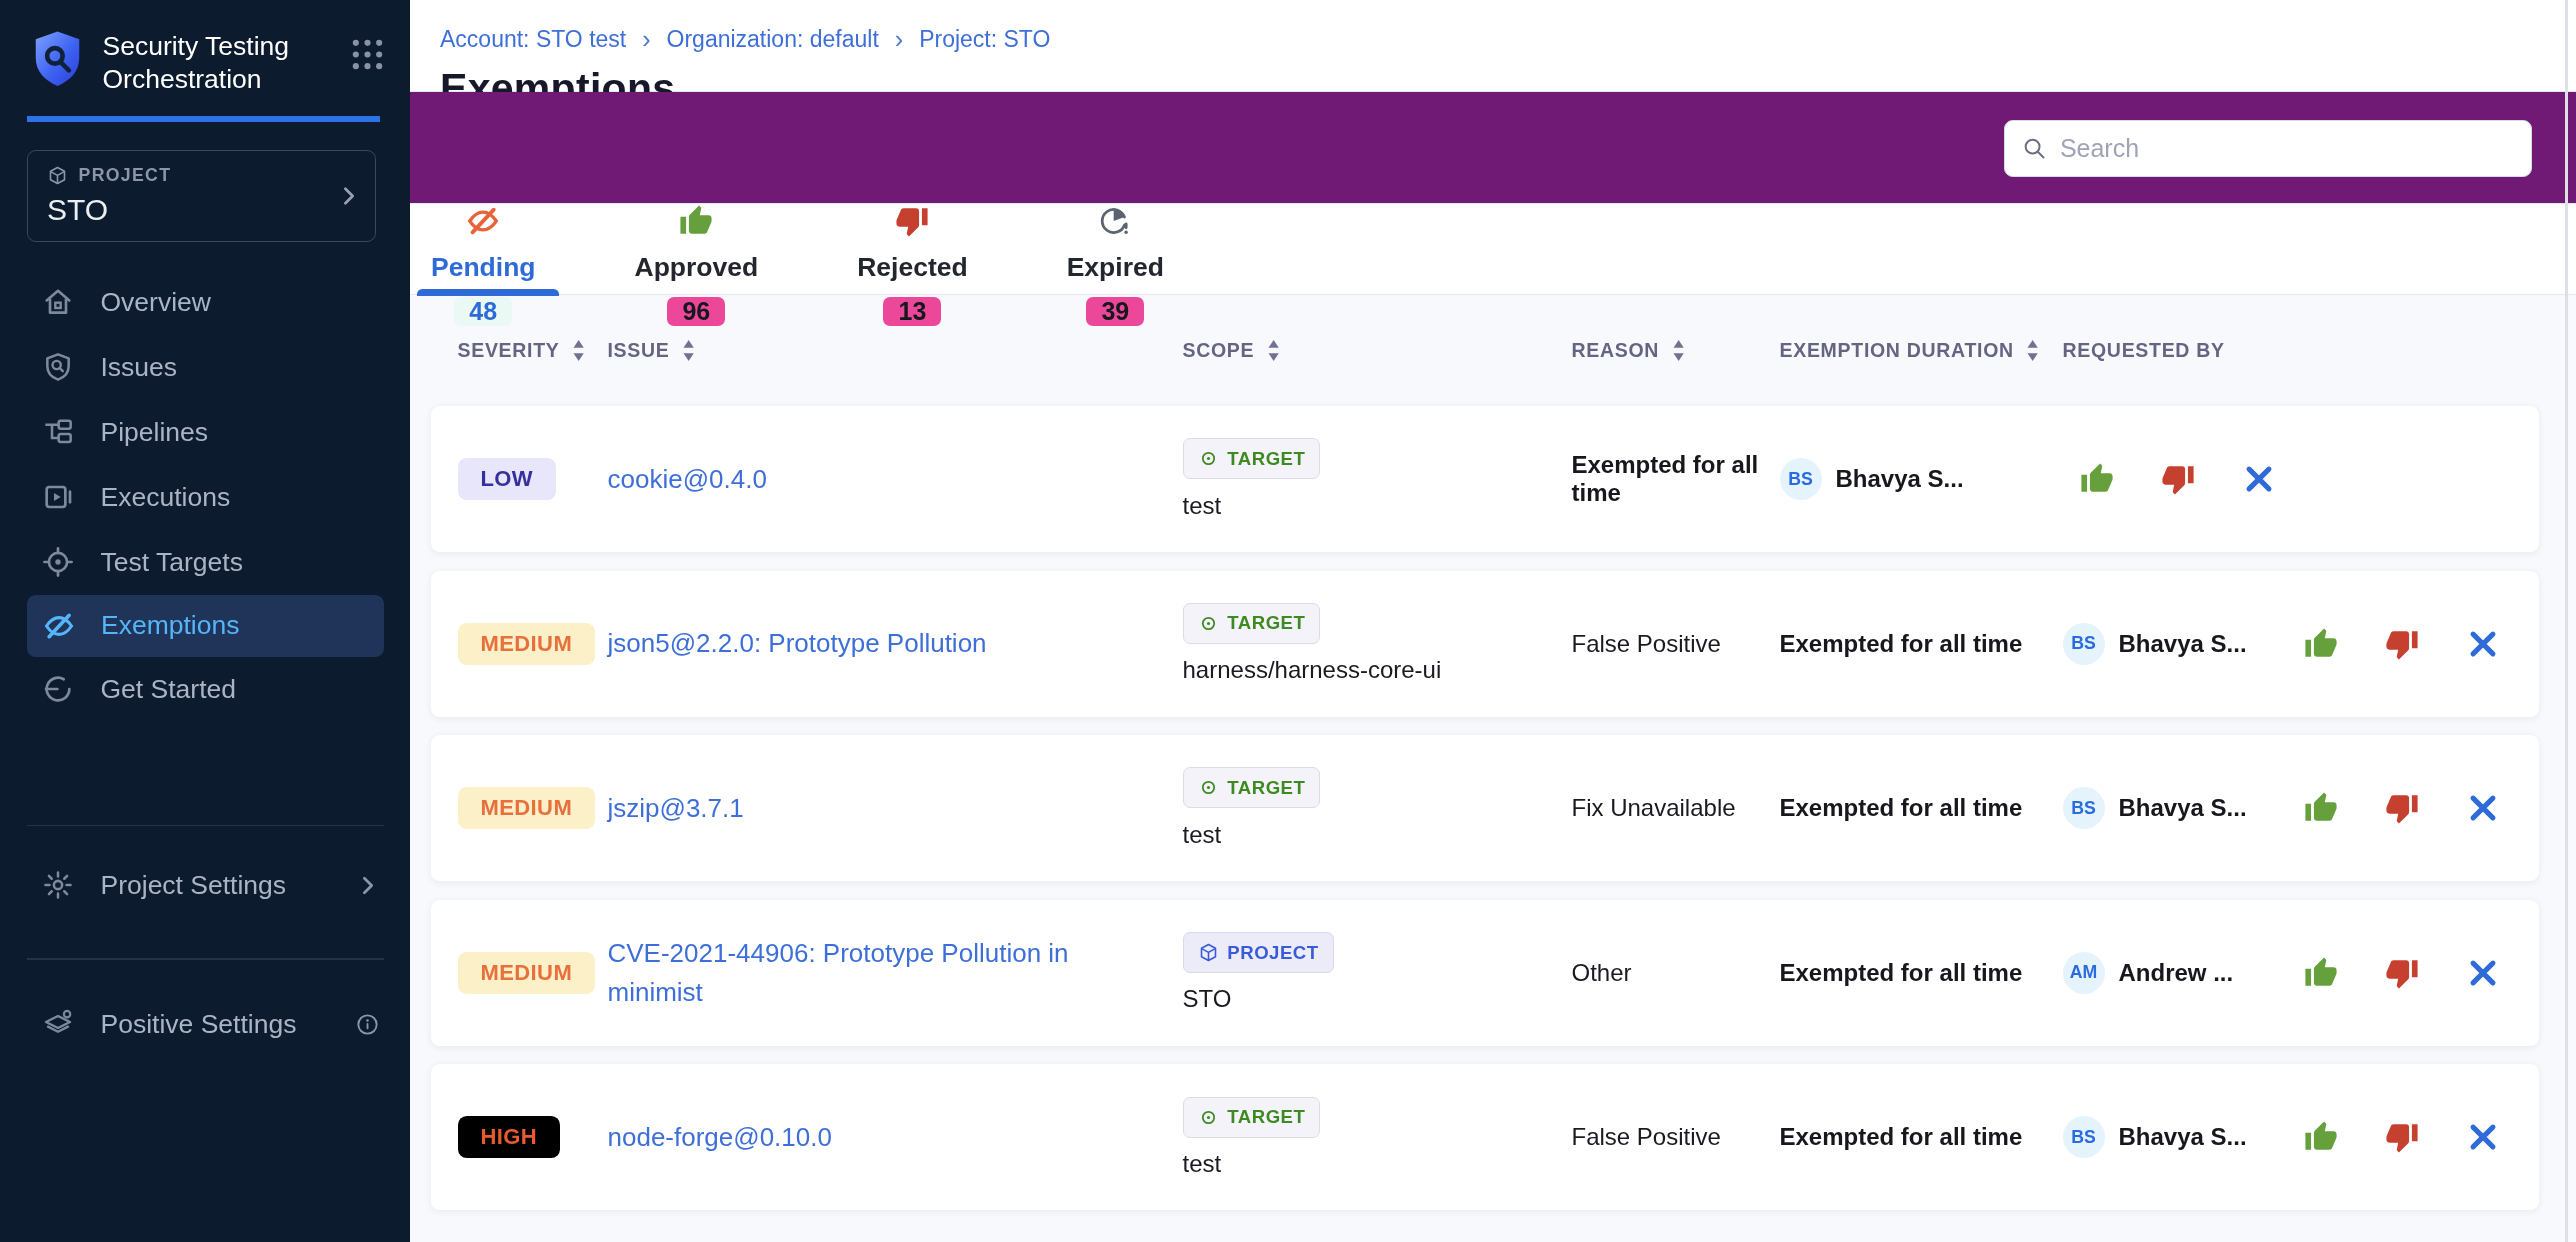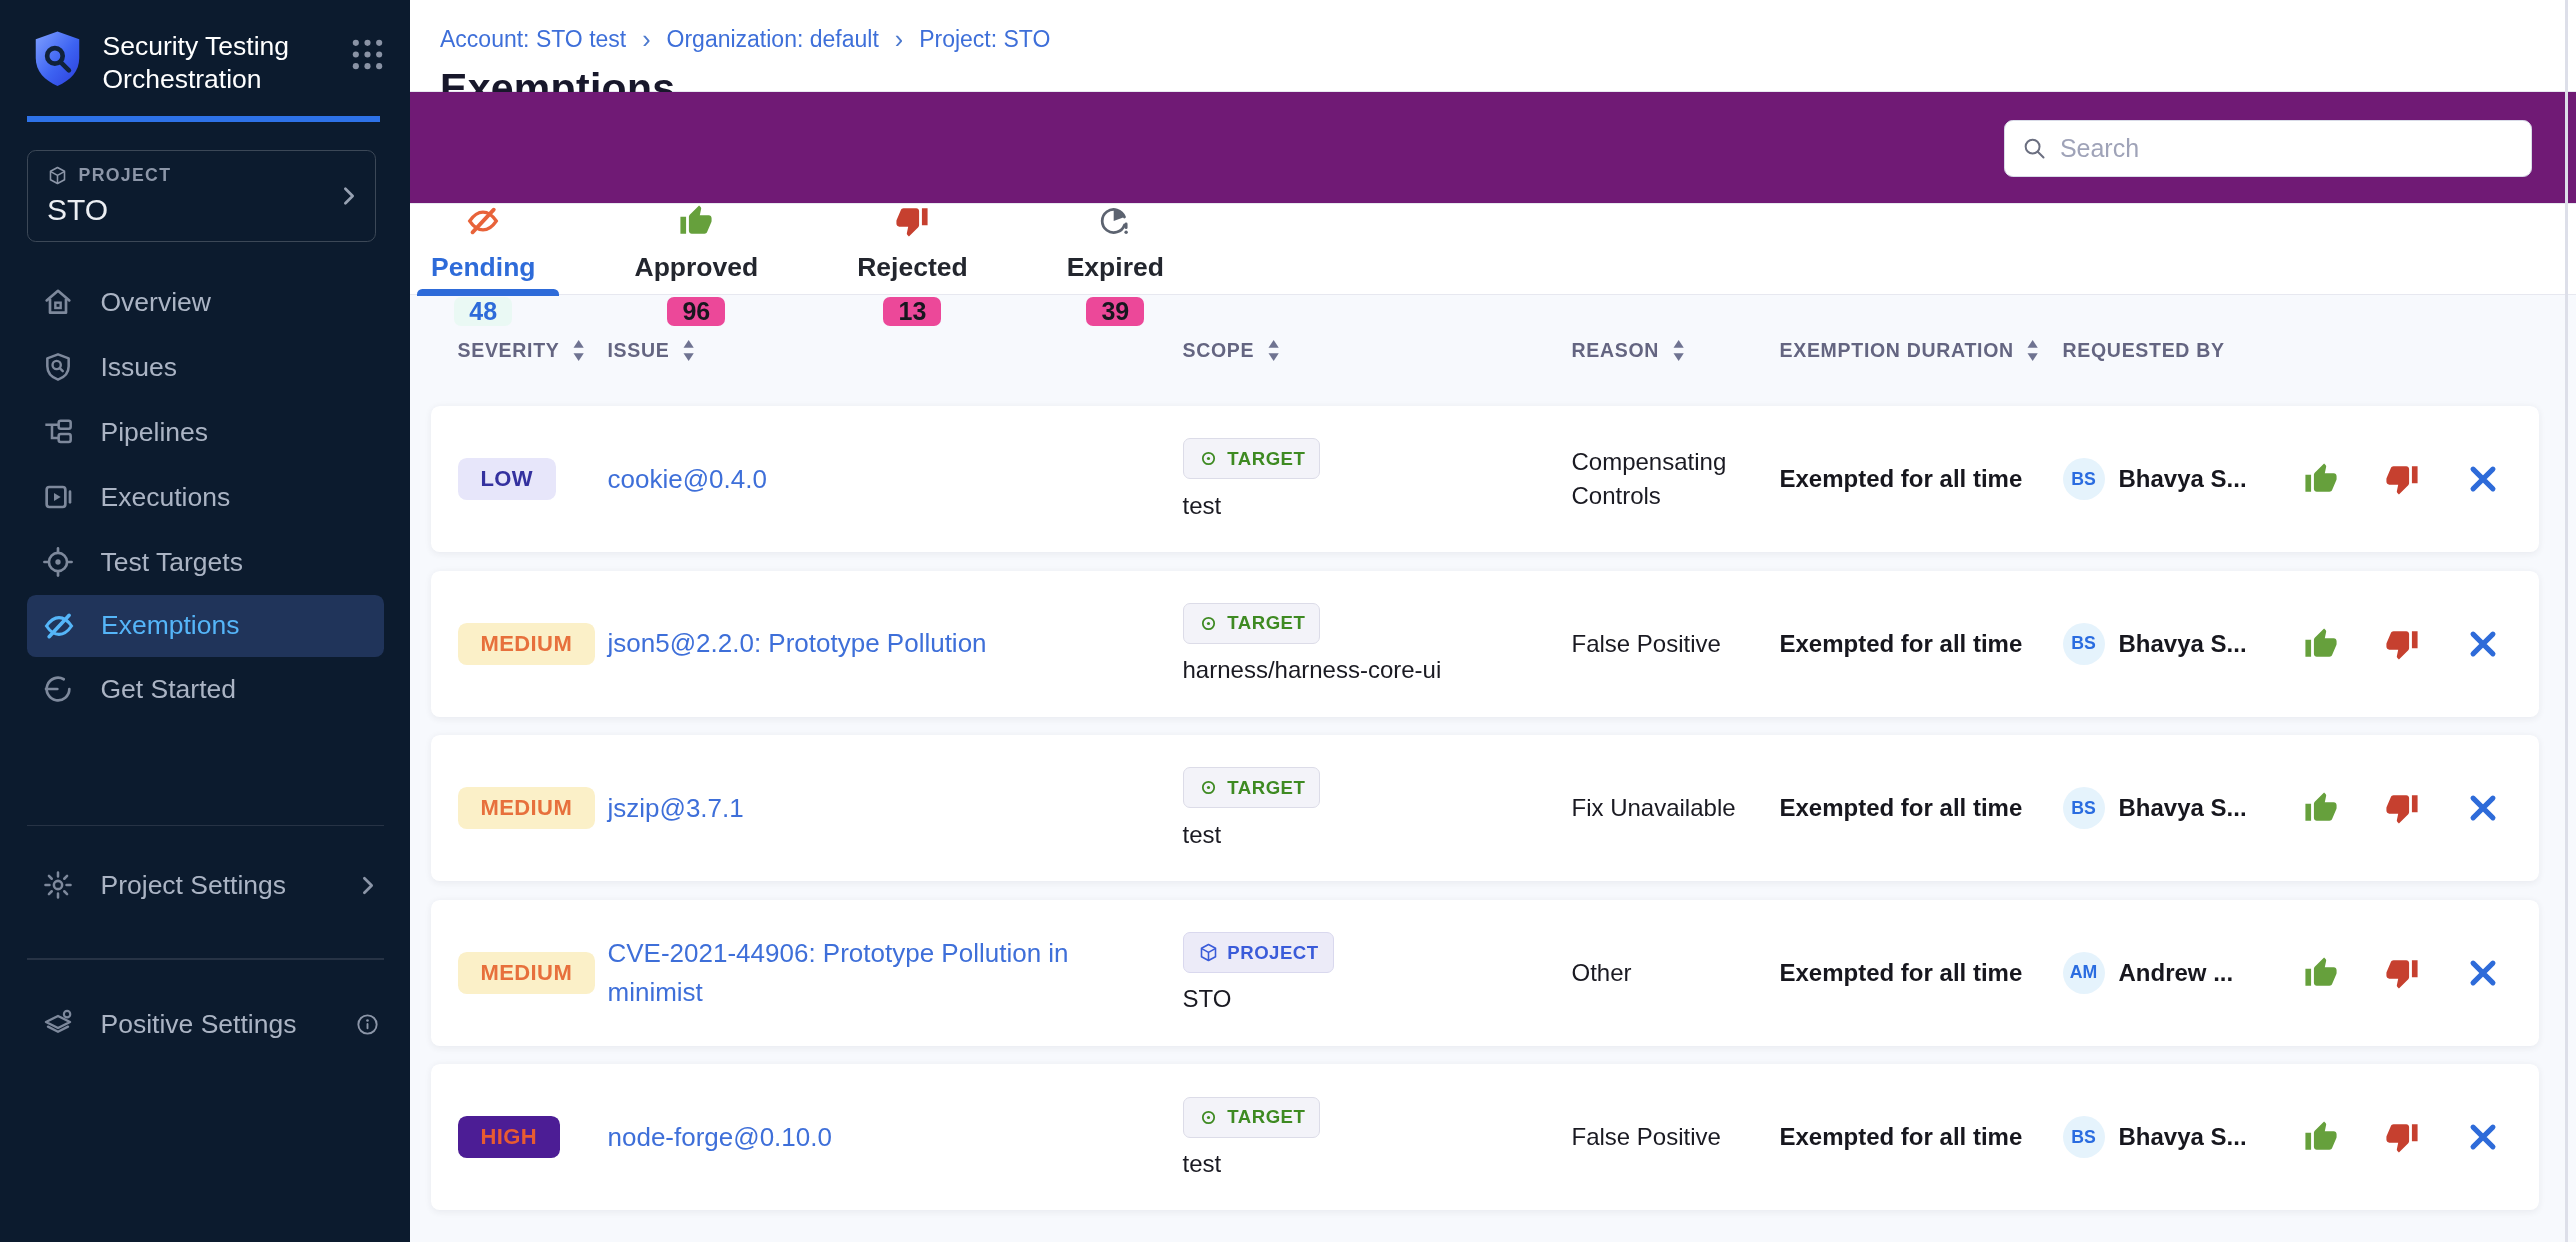"Compensating Controls" div.reason { html: <div>Compensating Controls</div> -> none }
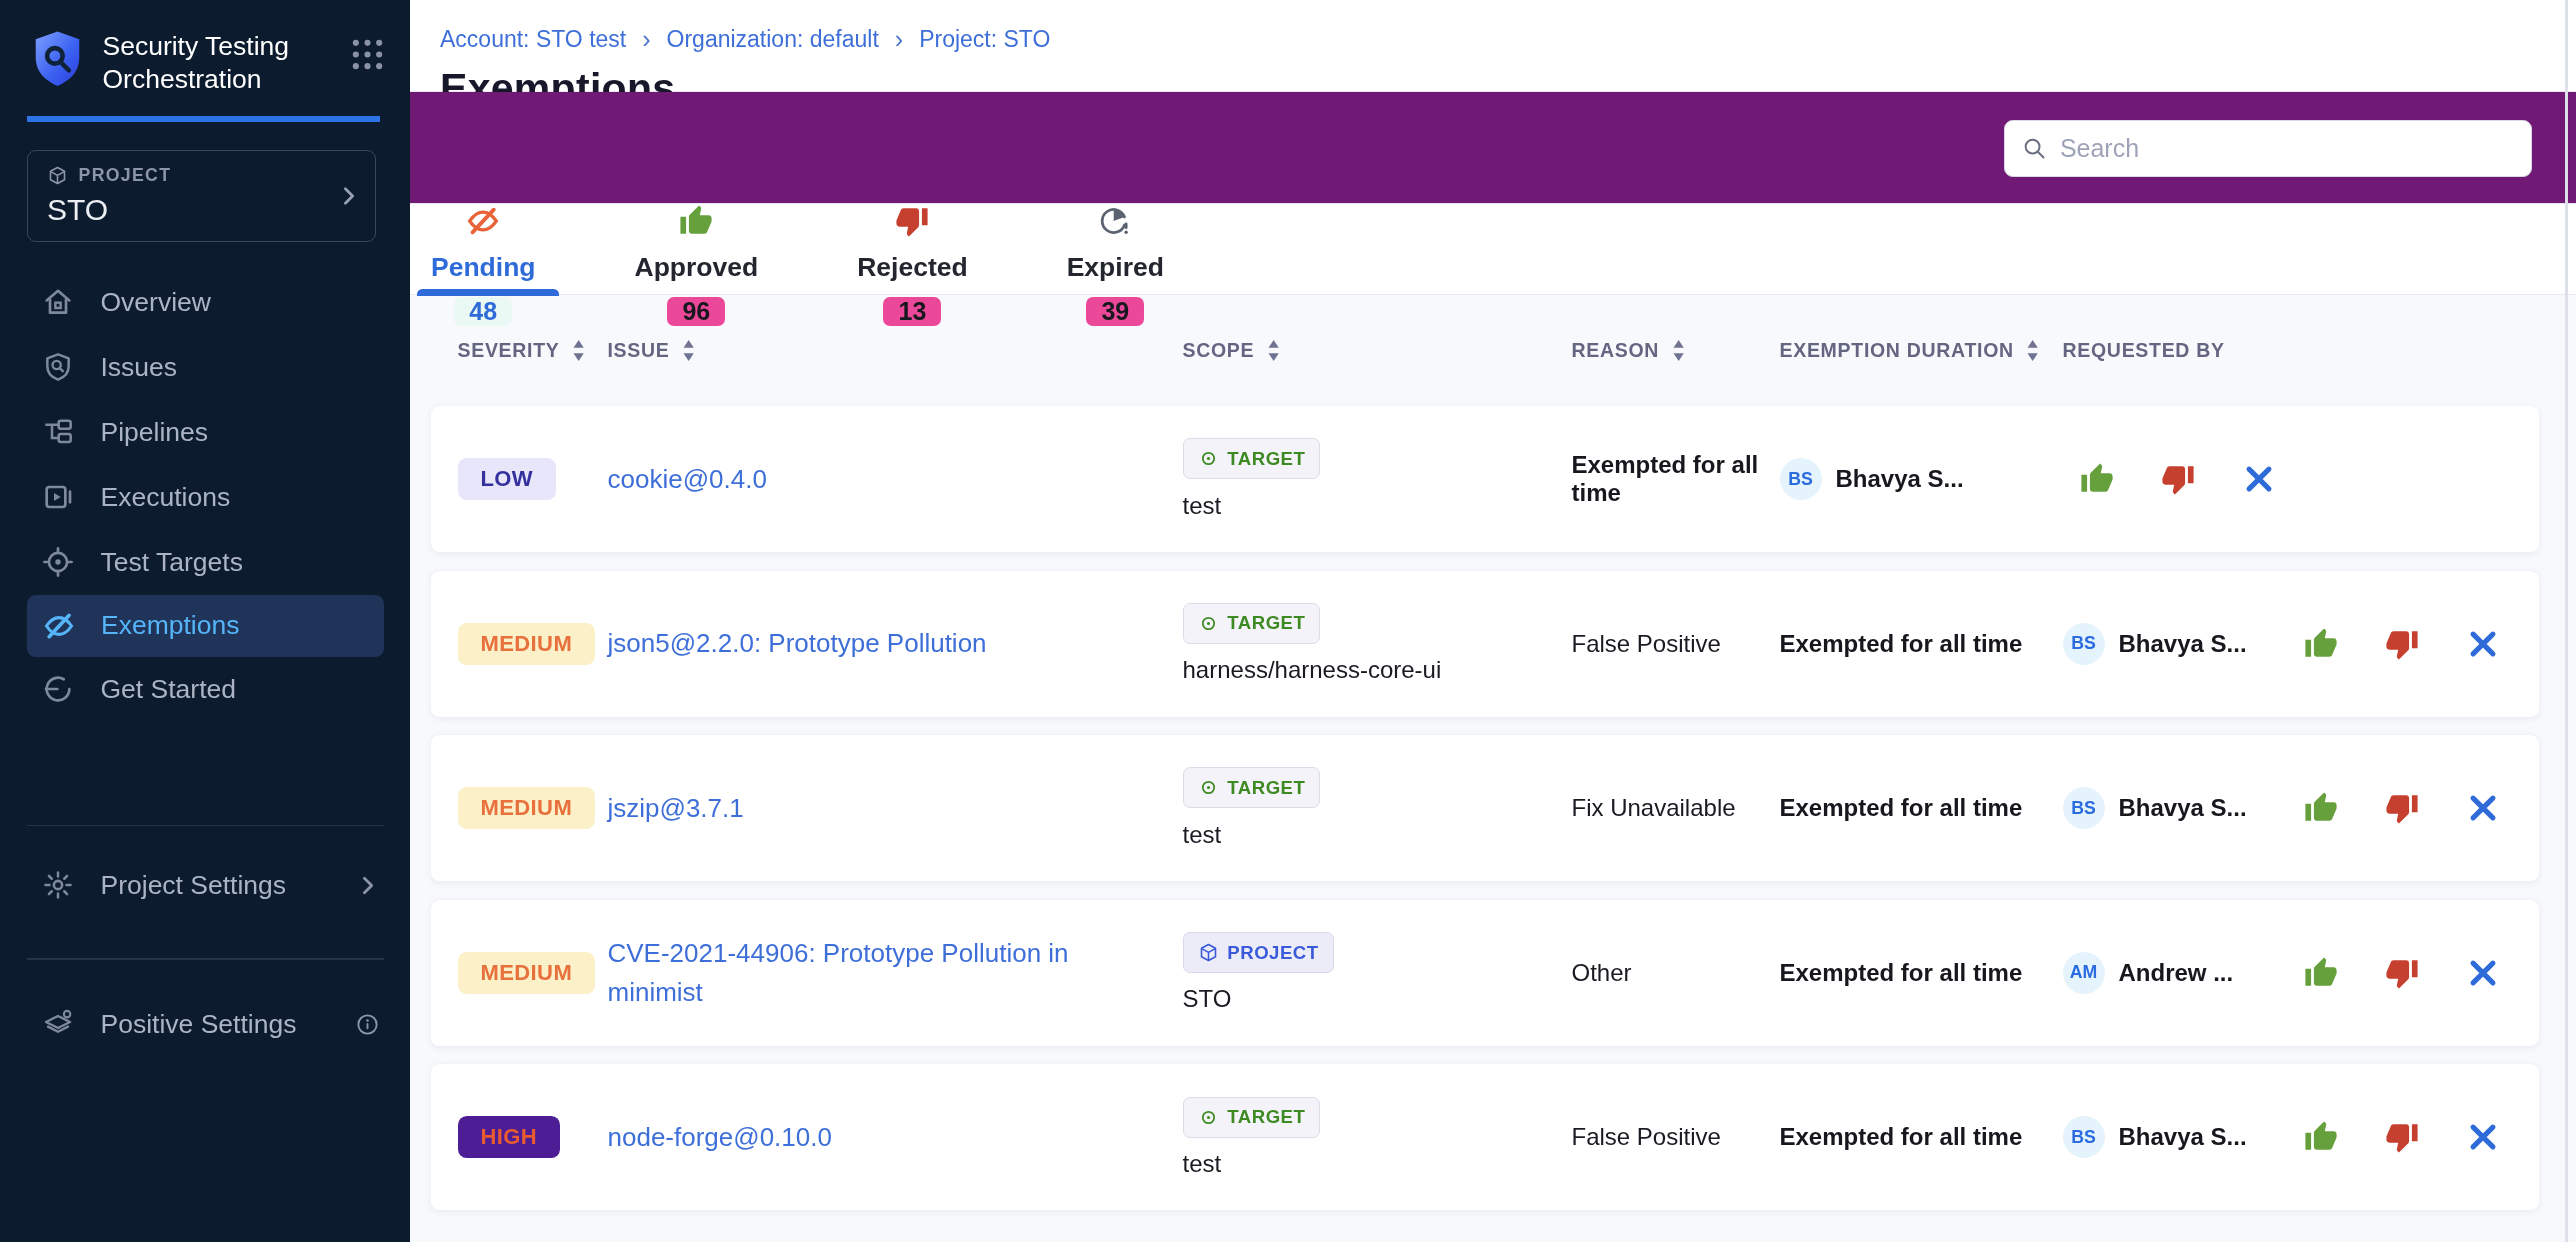"HIGH" .sev-high { background: #4c1d95 -> #000000 }
